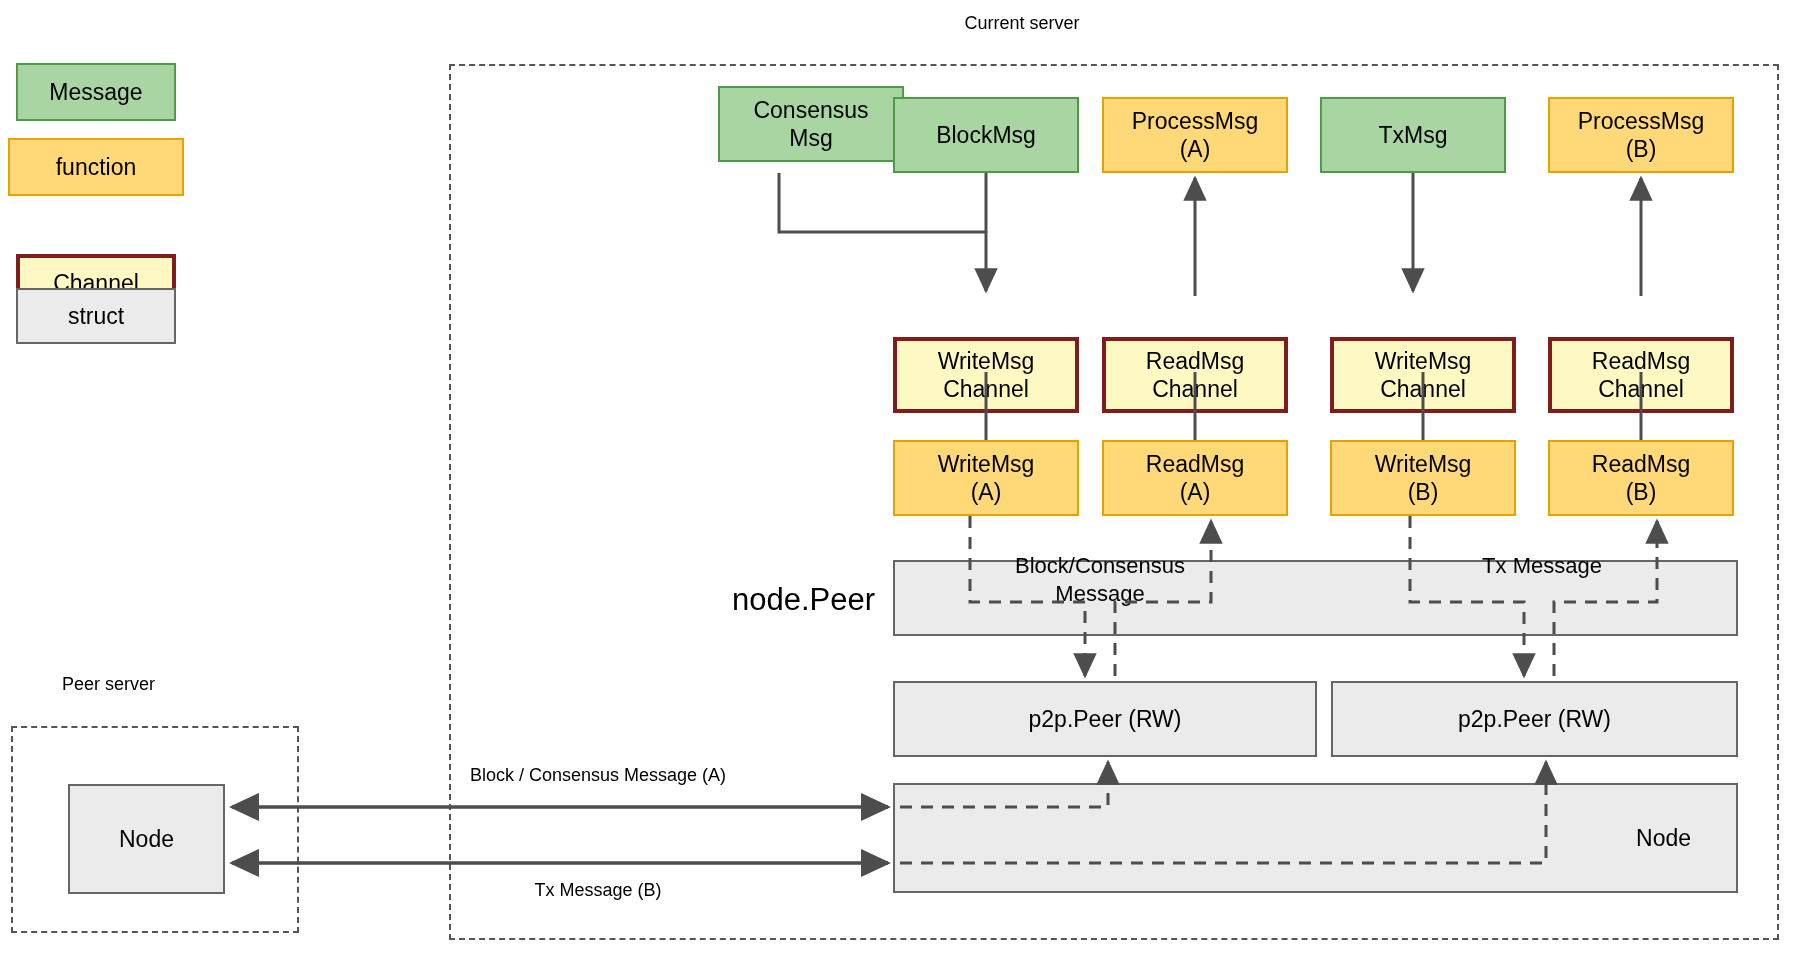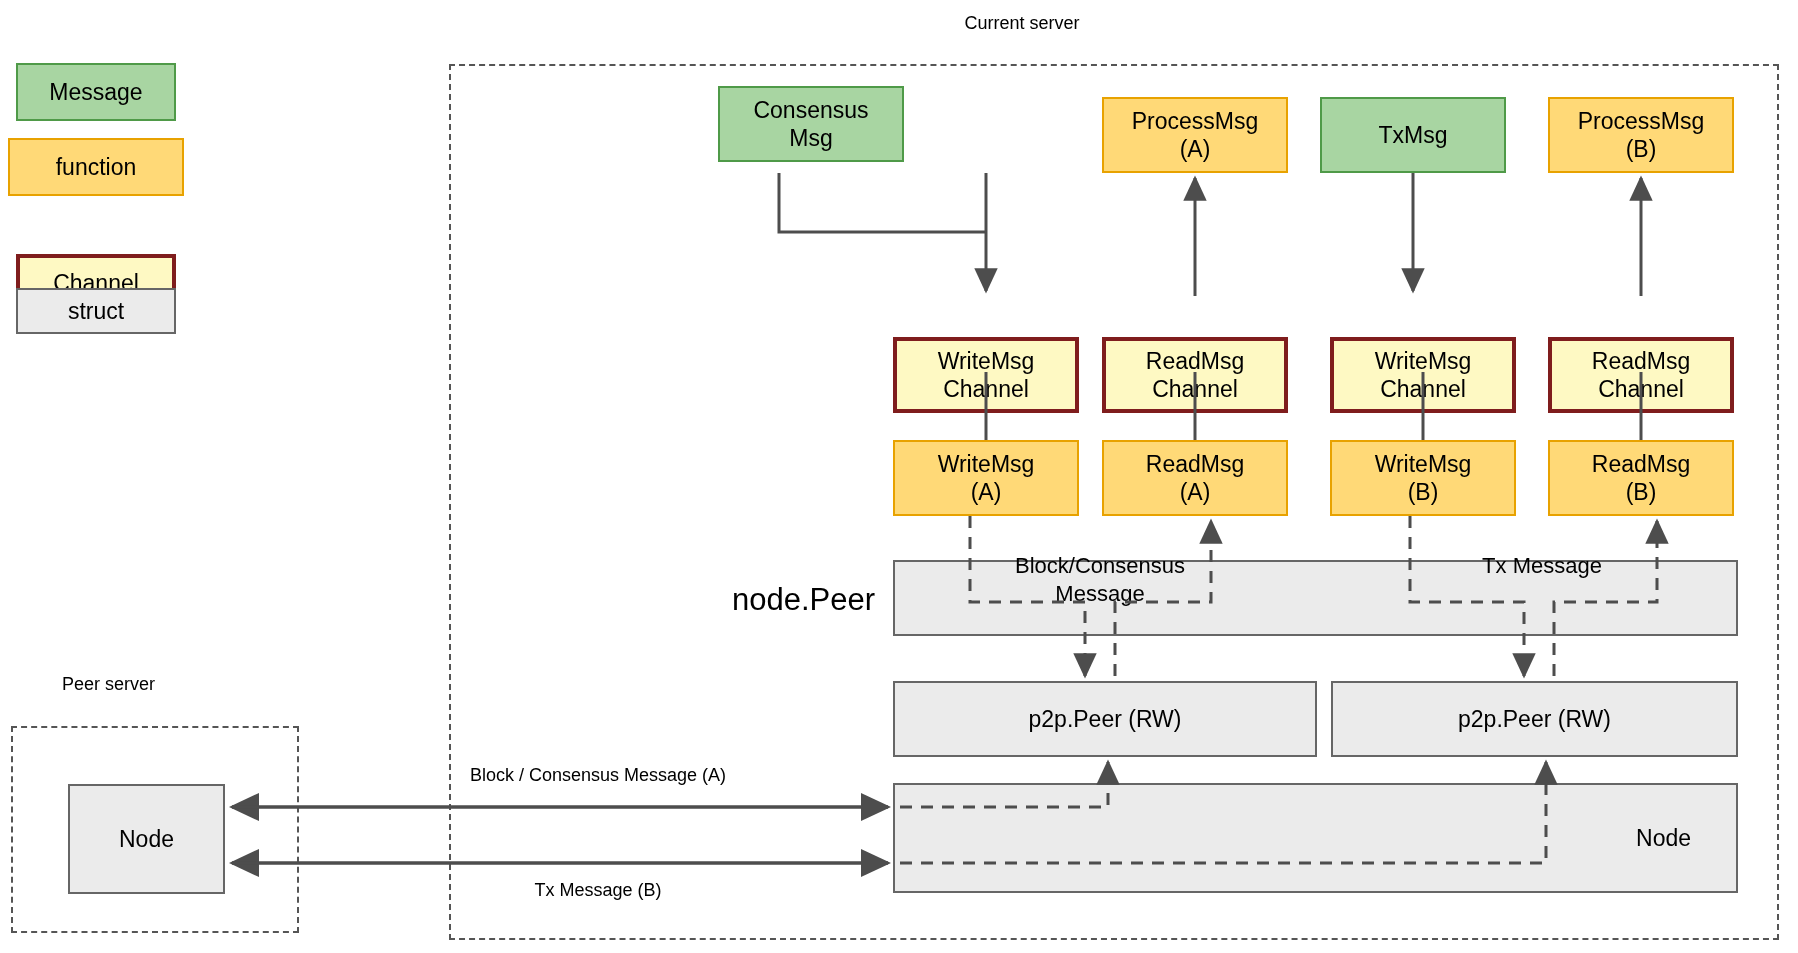"BlockMsg" div.node-box { html: none -> <div>BlockMsg</div> }
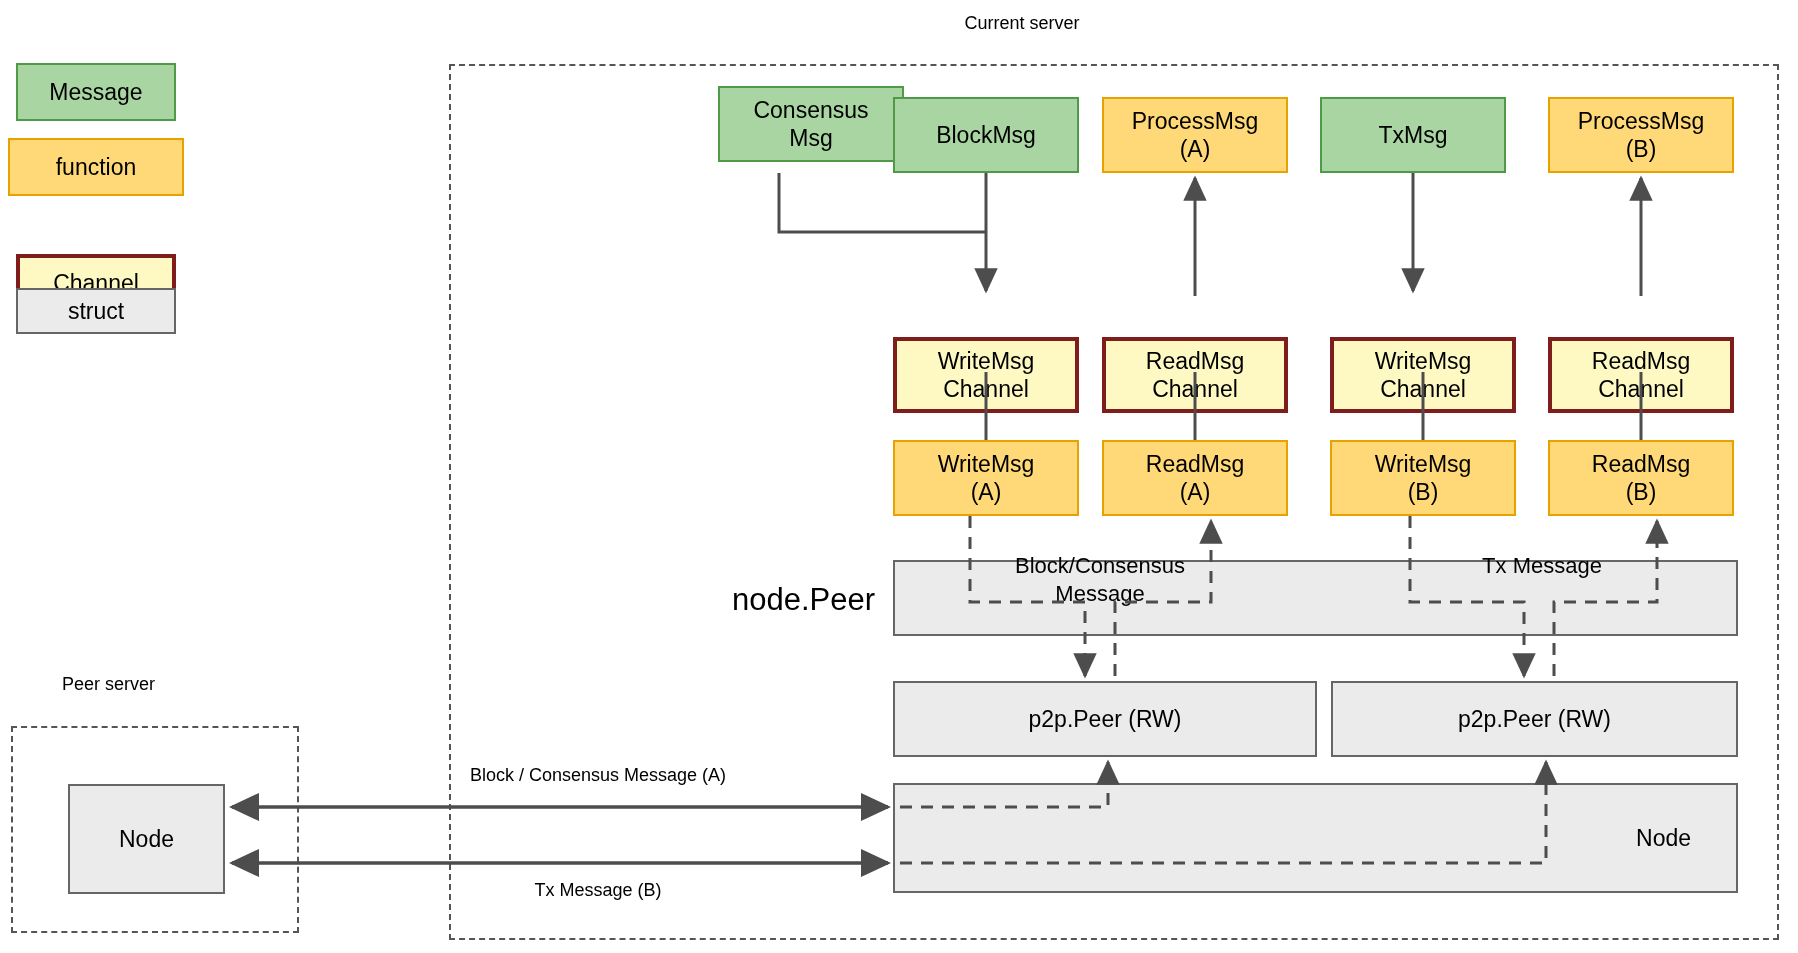"struct" div.legend-box { height: 46px -> 56px }
